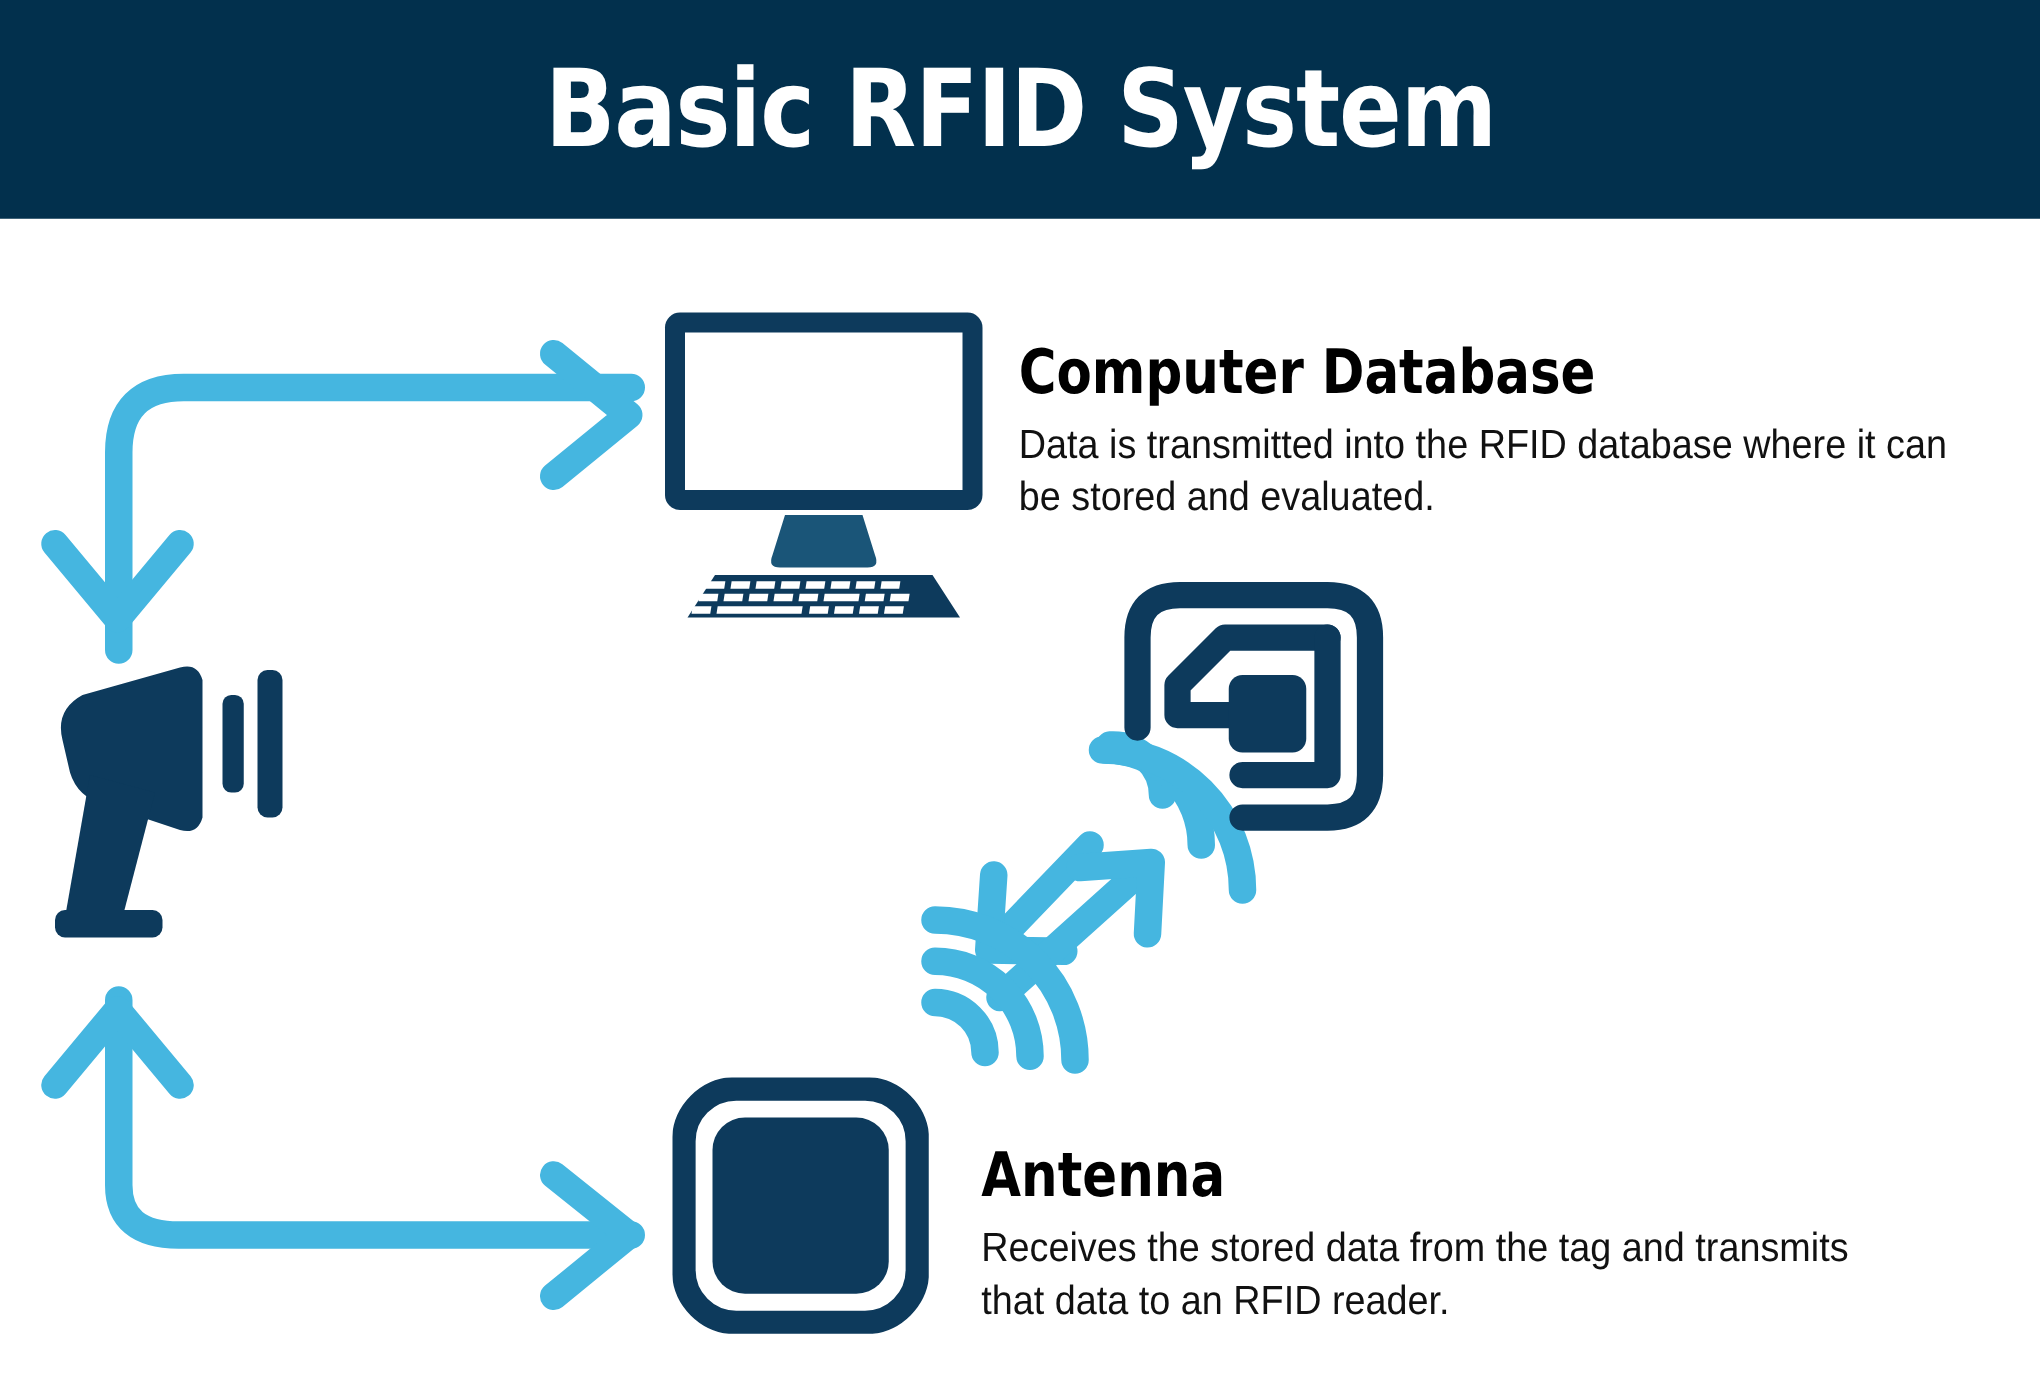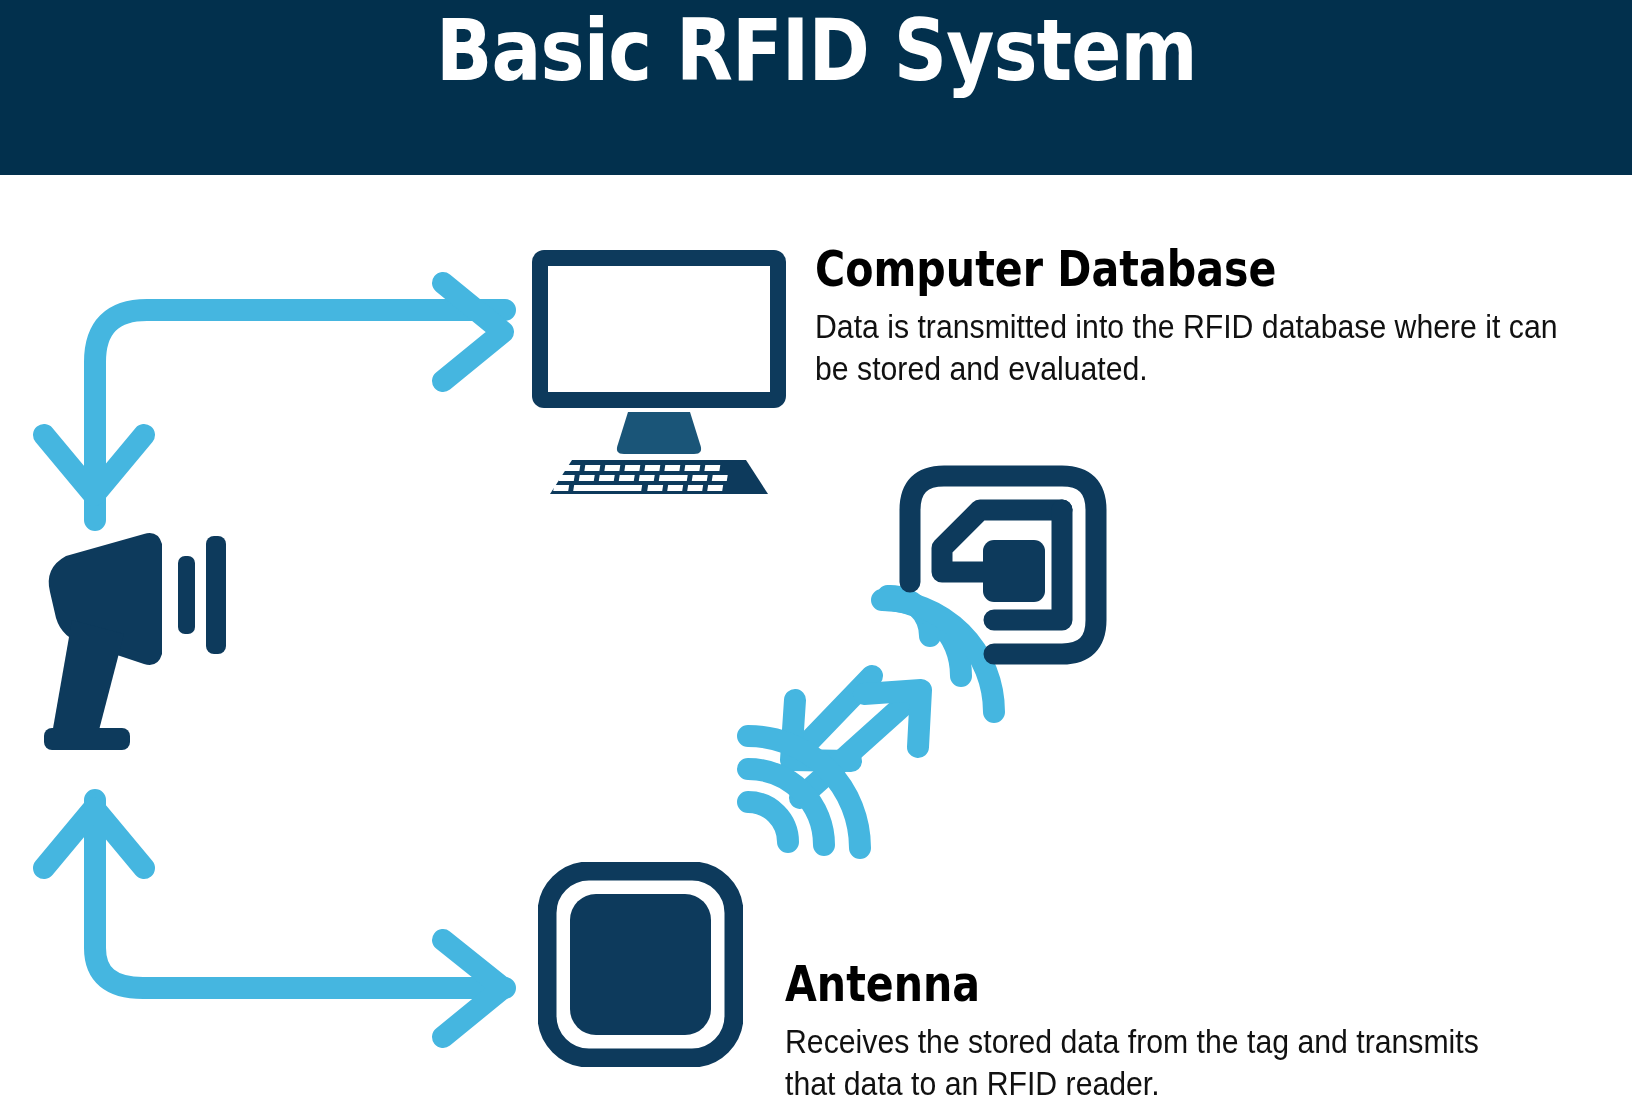"Basic RFID System" #header { align-items: none -> center }
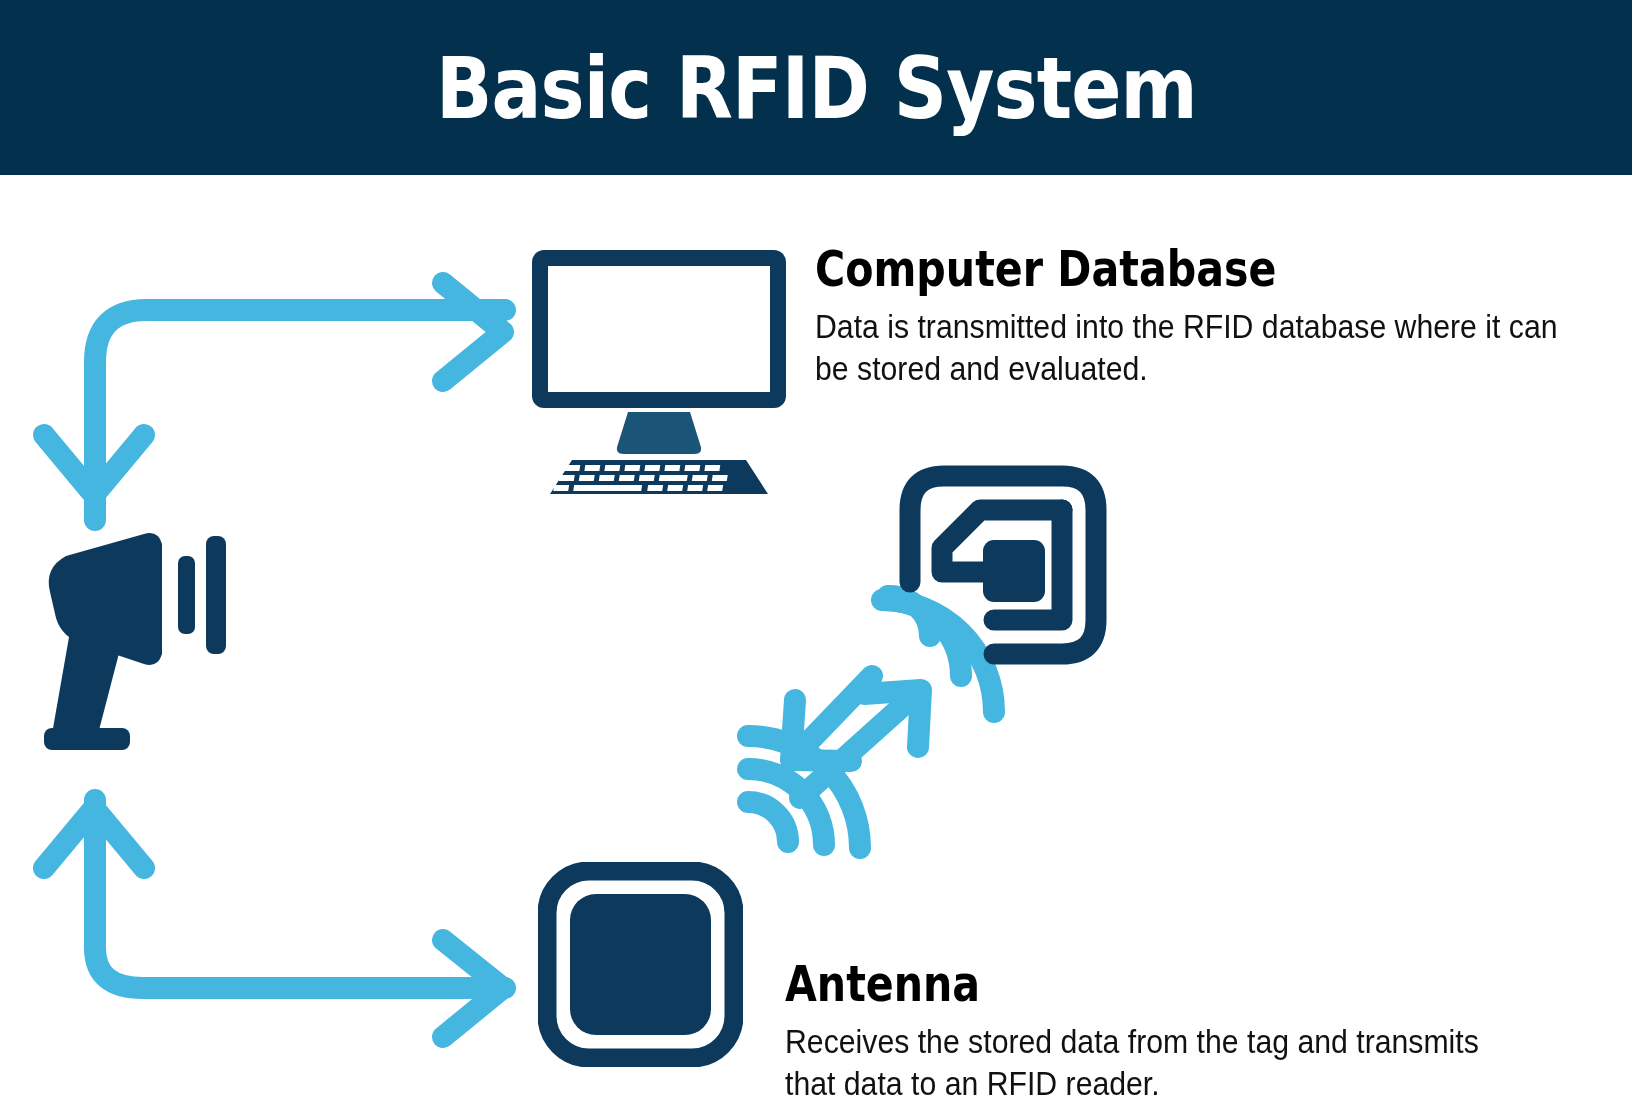"Computer Database" #db-text { top: 244px -> 272px }
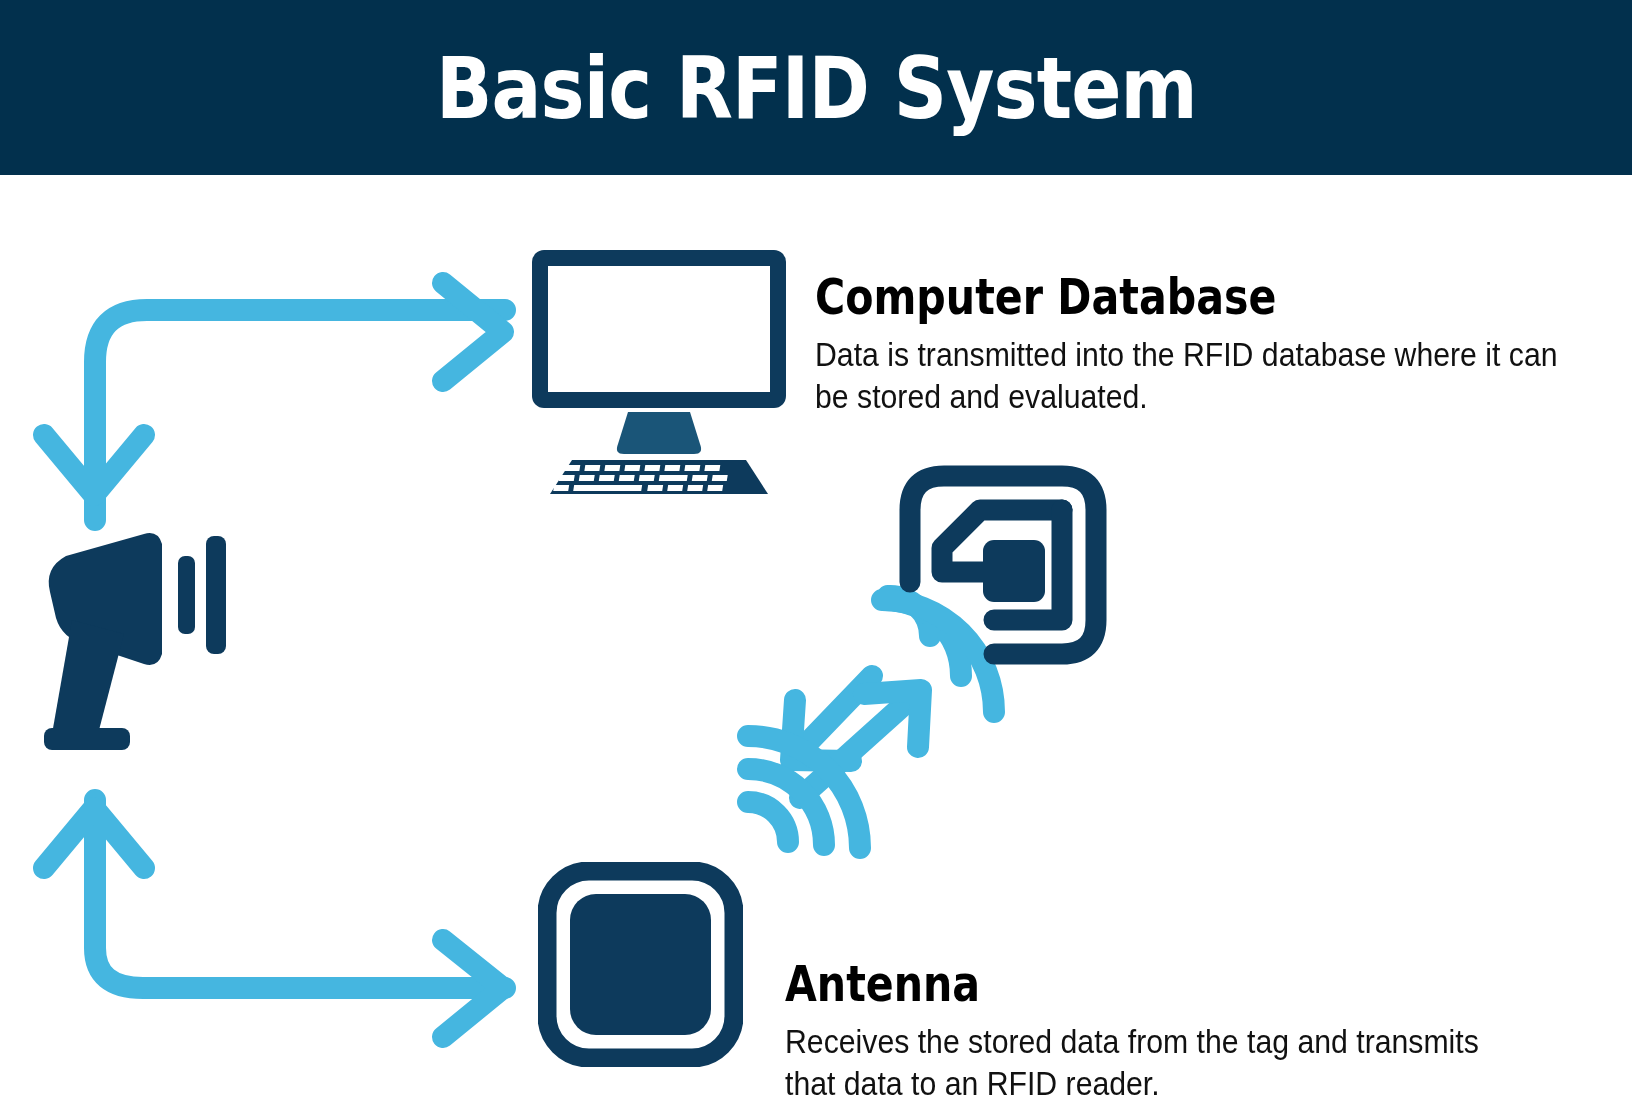"Antenna" #ant-text { margin-top: 44px -> none }
